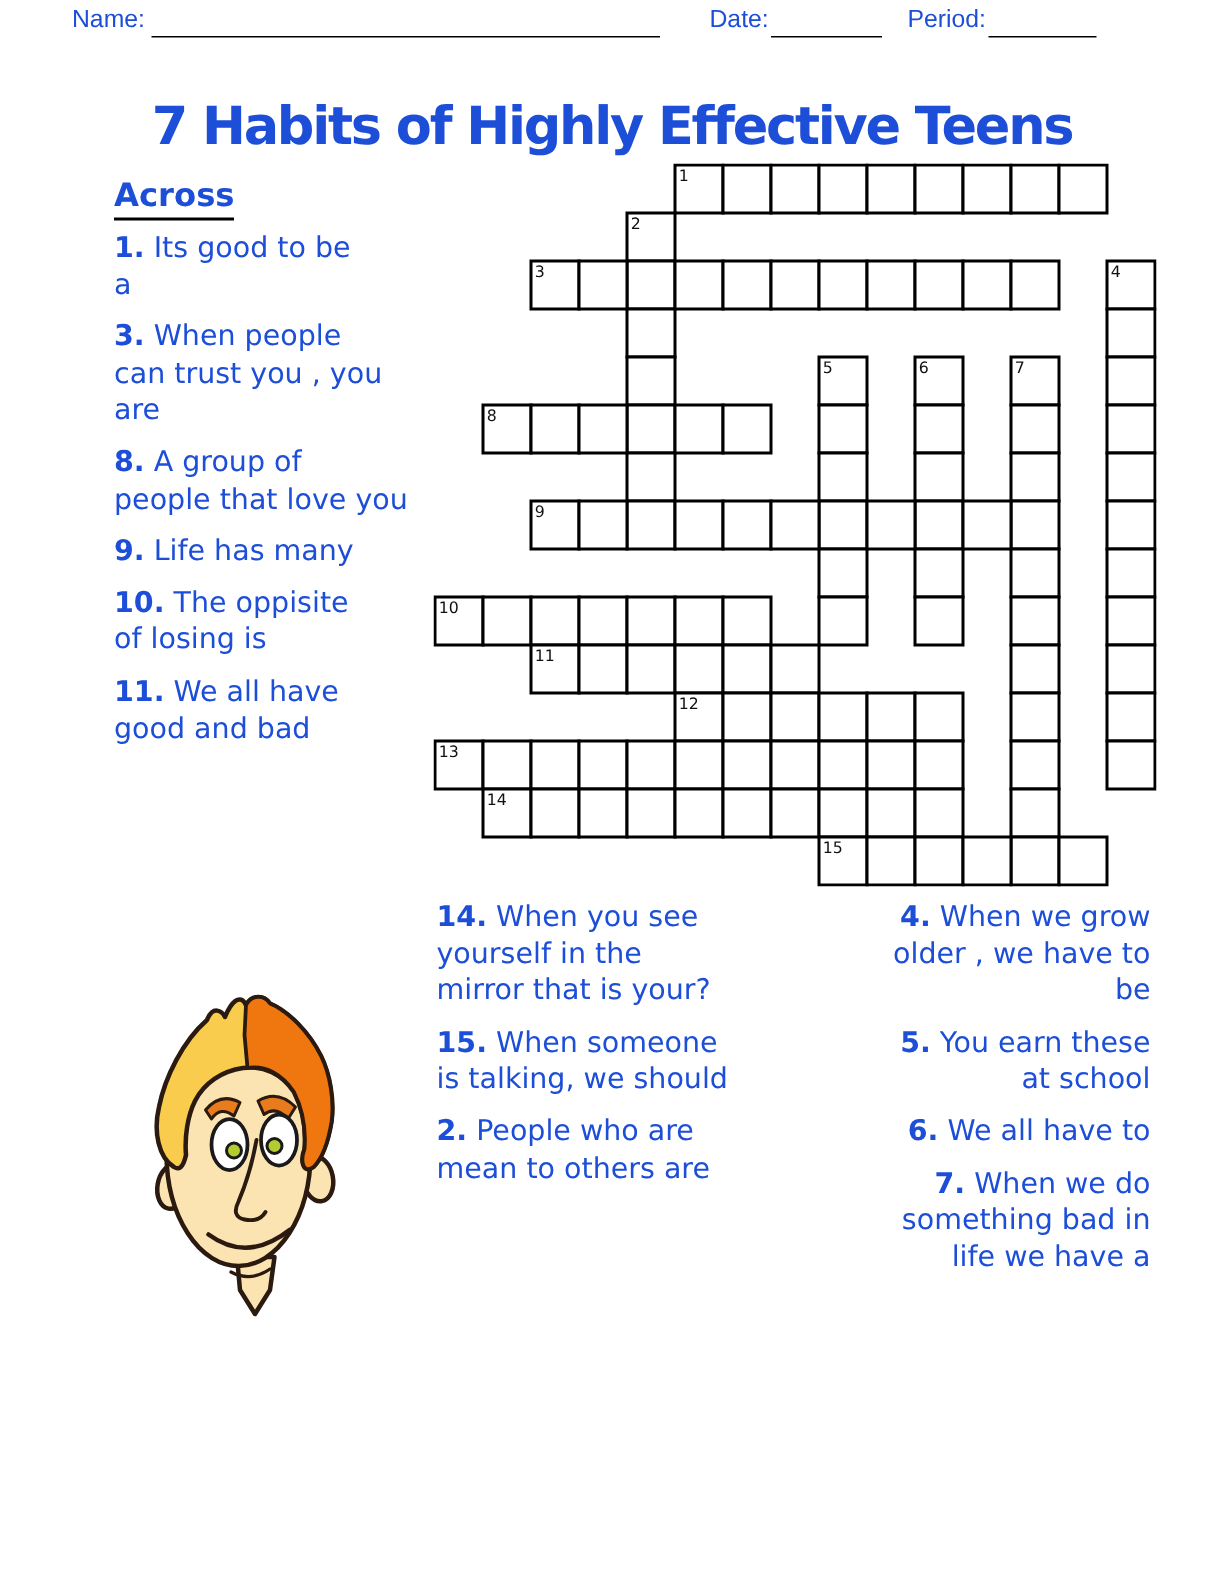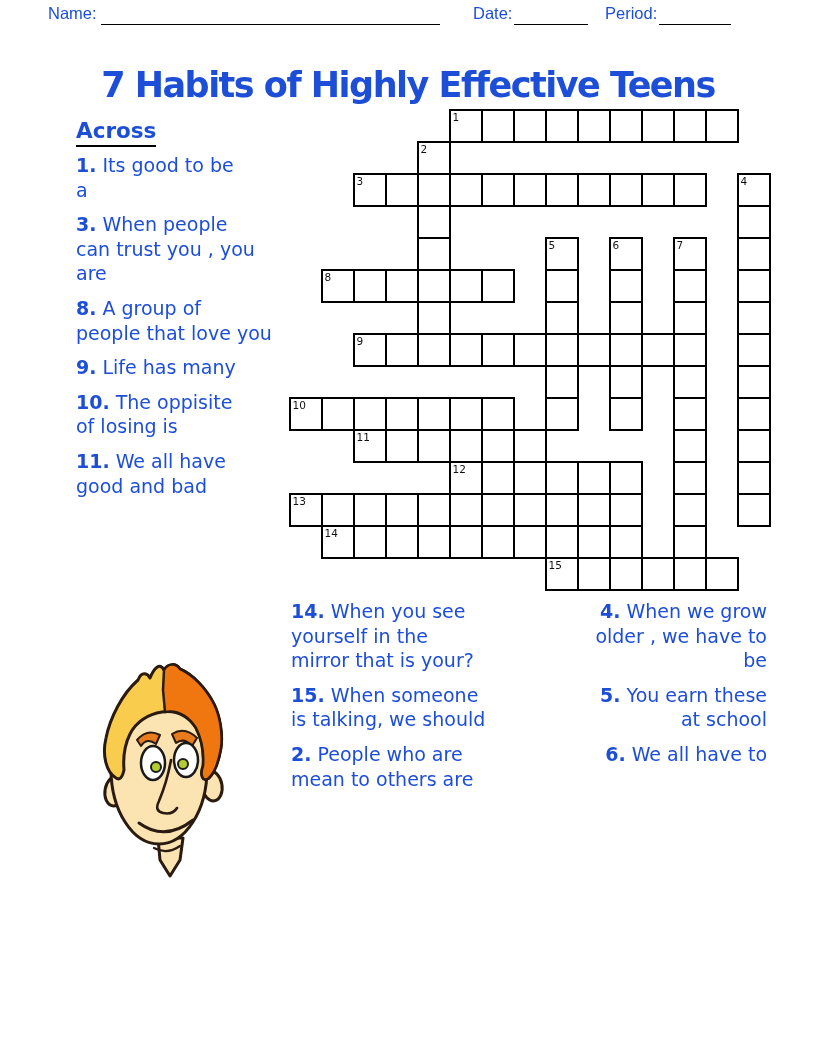"7. When we do" p.clue { html: none -> <p><b>7.</b><span>When we do something bad in life we have a</span></p> }
